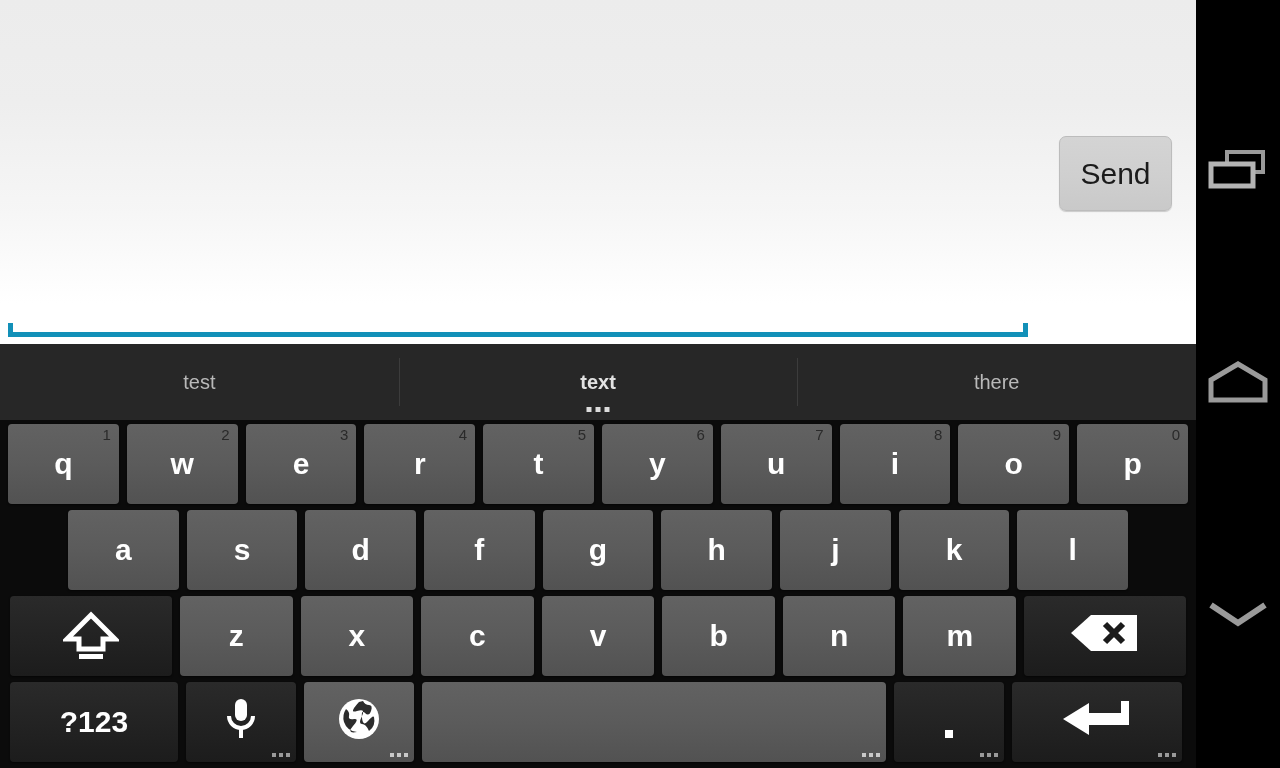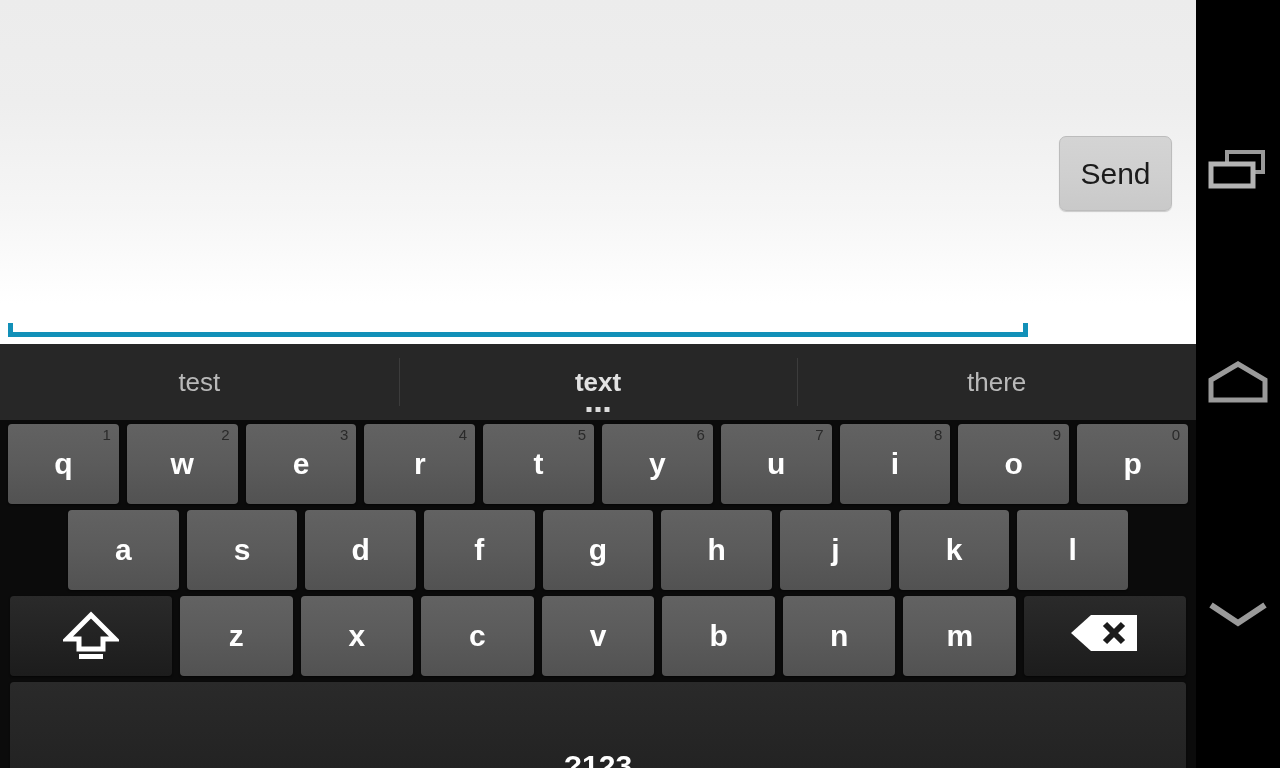"test" .suggestion { font-size: 26px -> 20px }
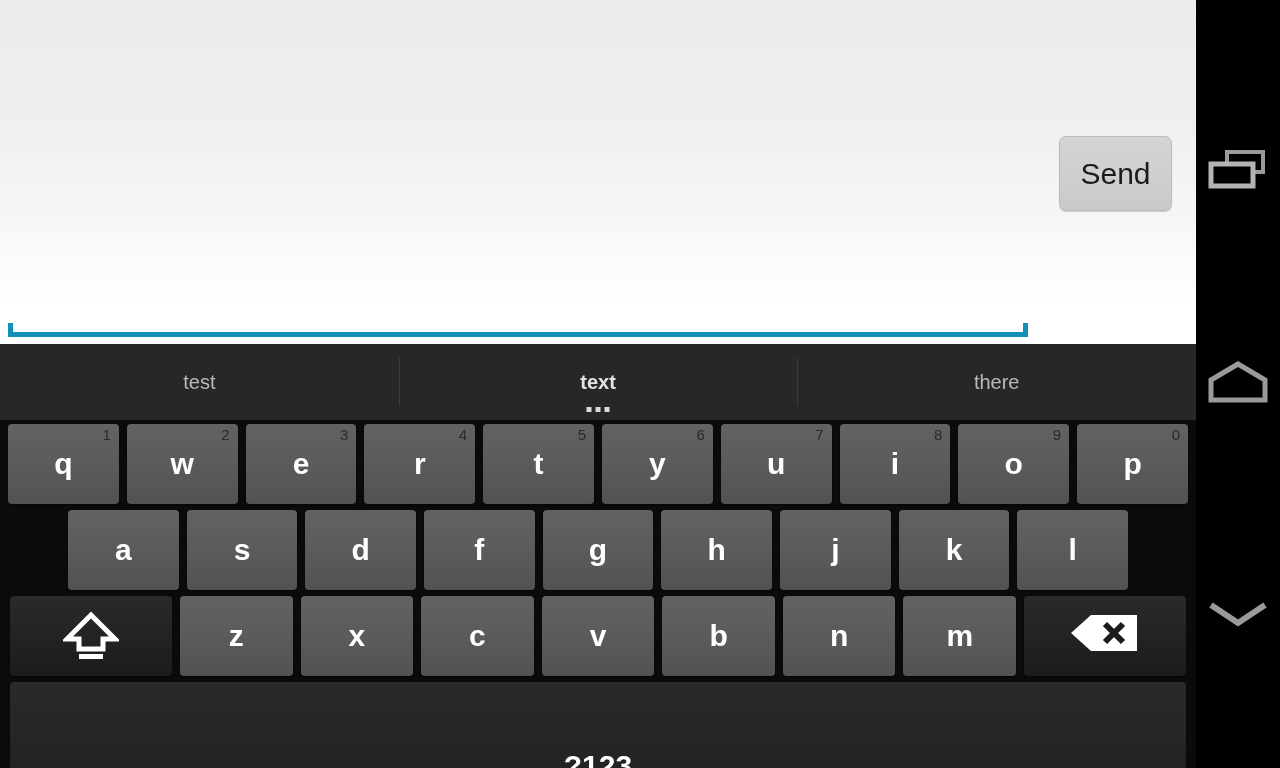"?123" .row4 { flex-direction: column -> none }
